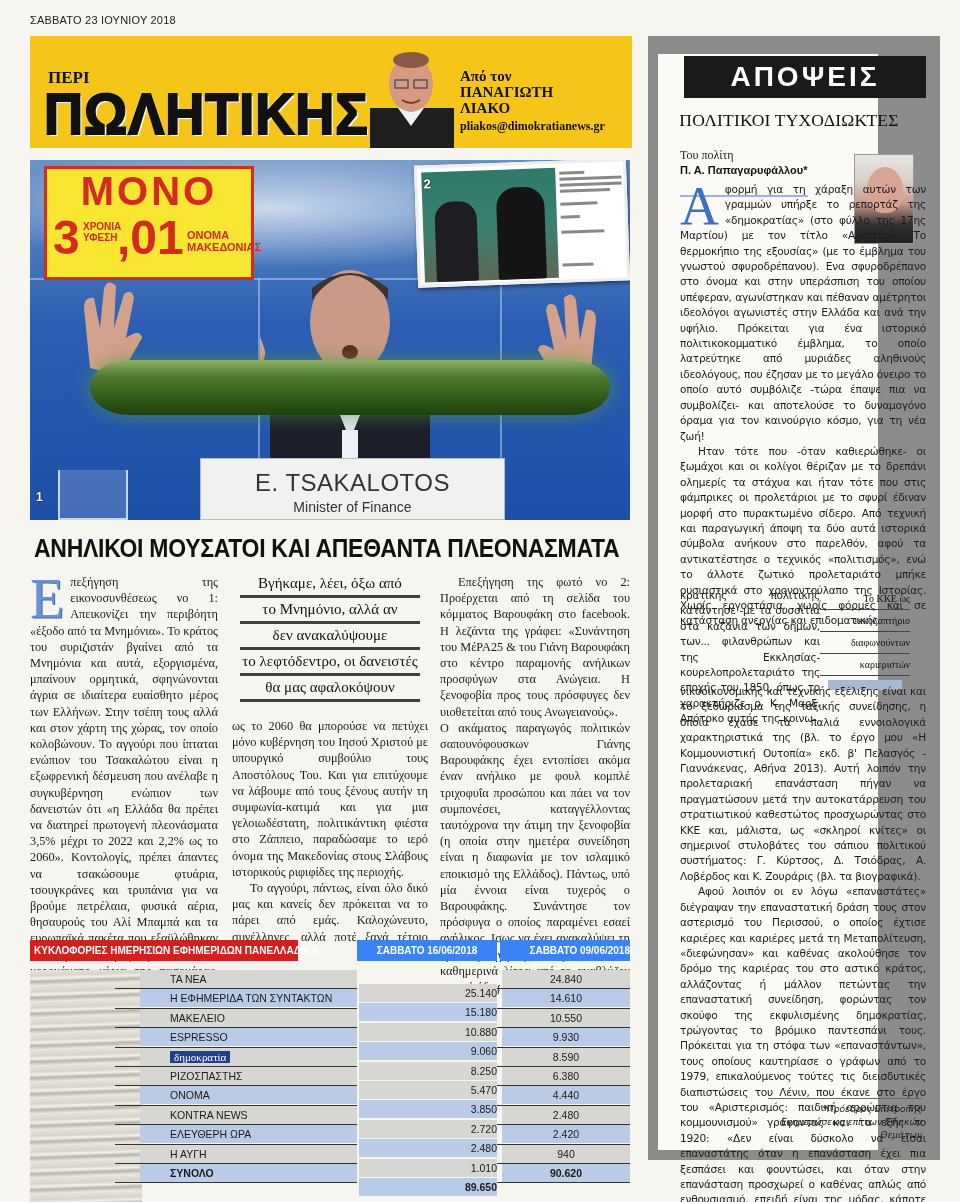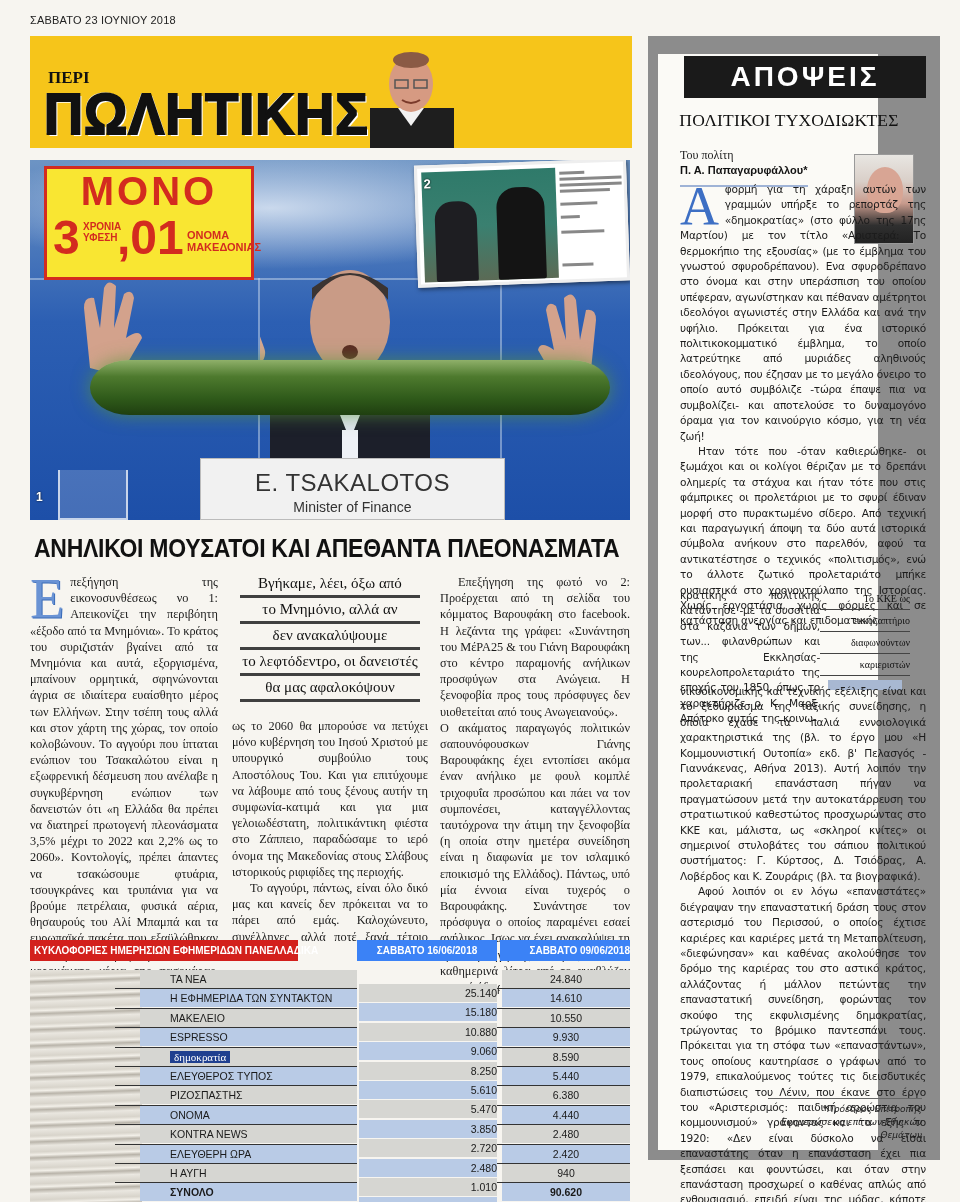"Από τον" div.byline { html: none -> <div> <div>Από τον</div> <div>ΠΑΝΑΓΙΩΤΗ</div> <div>ΛΙΑΚΟ</div> <div>pliakos@dimokratianews.gr</div> </div> }
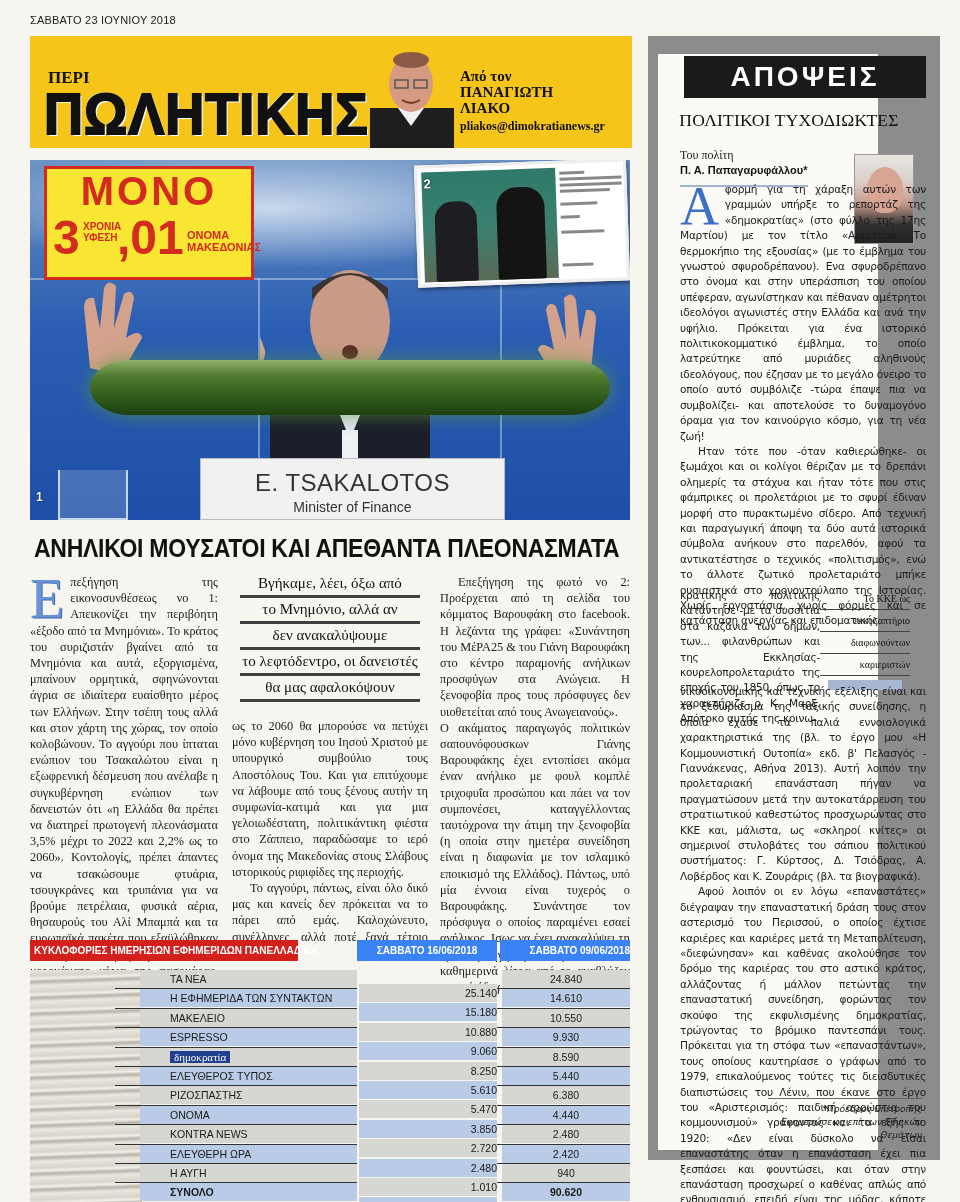"Π. Α. Παπαγαρυφάλλου*" .opinion .by2 { padding-bottom: 9px -> 19px }
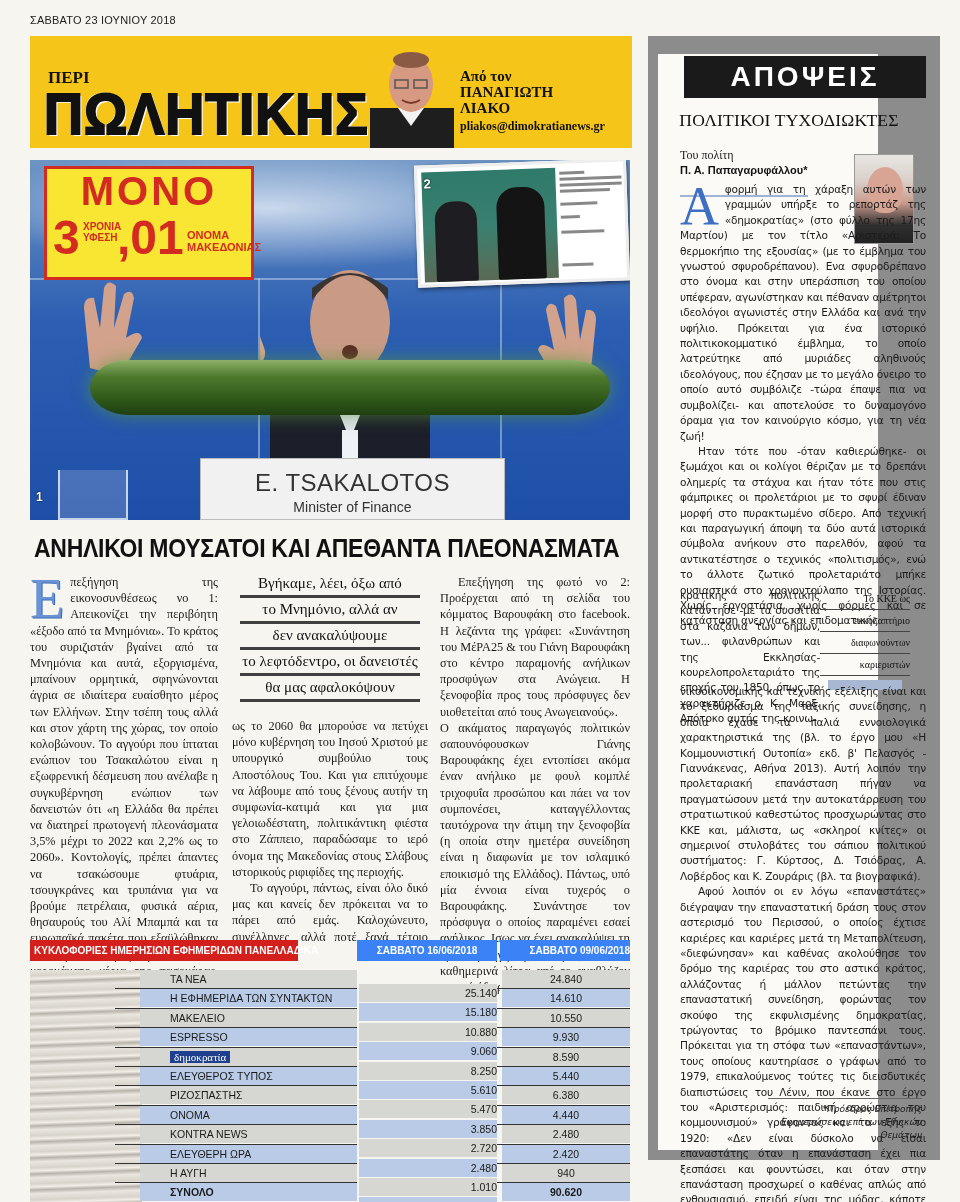"ΕΛΕΥΘΕΡΟΣ ΤΥΠΟΣ" div.row { html: <div> <div>ΕΛΕΥΘΕΡΟΣ ΤΥΠΟΣ</div> <div>5.610</div> <div>5.440</div> </div> -> none }
